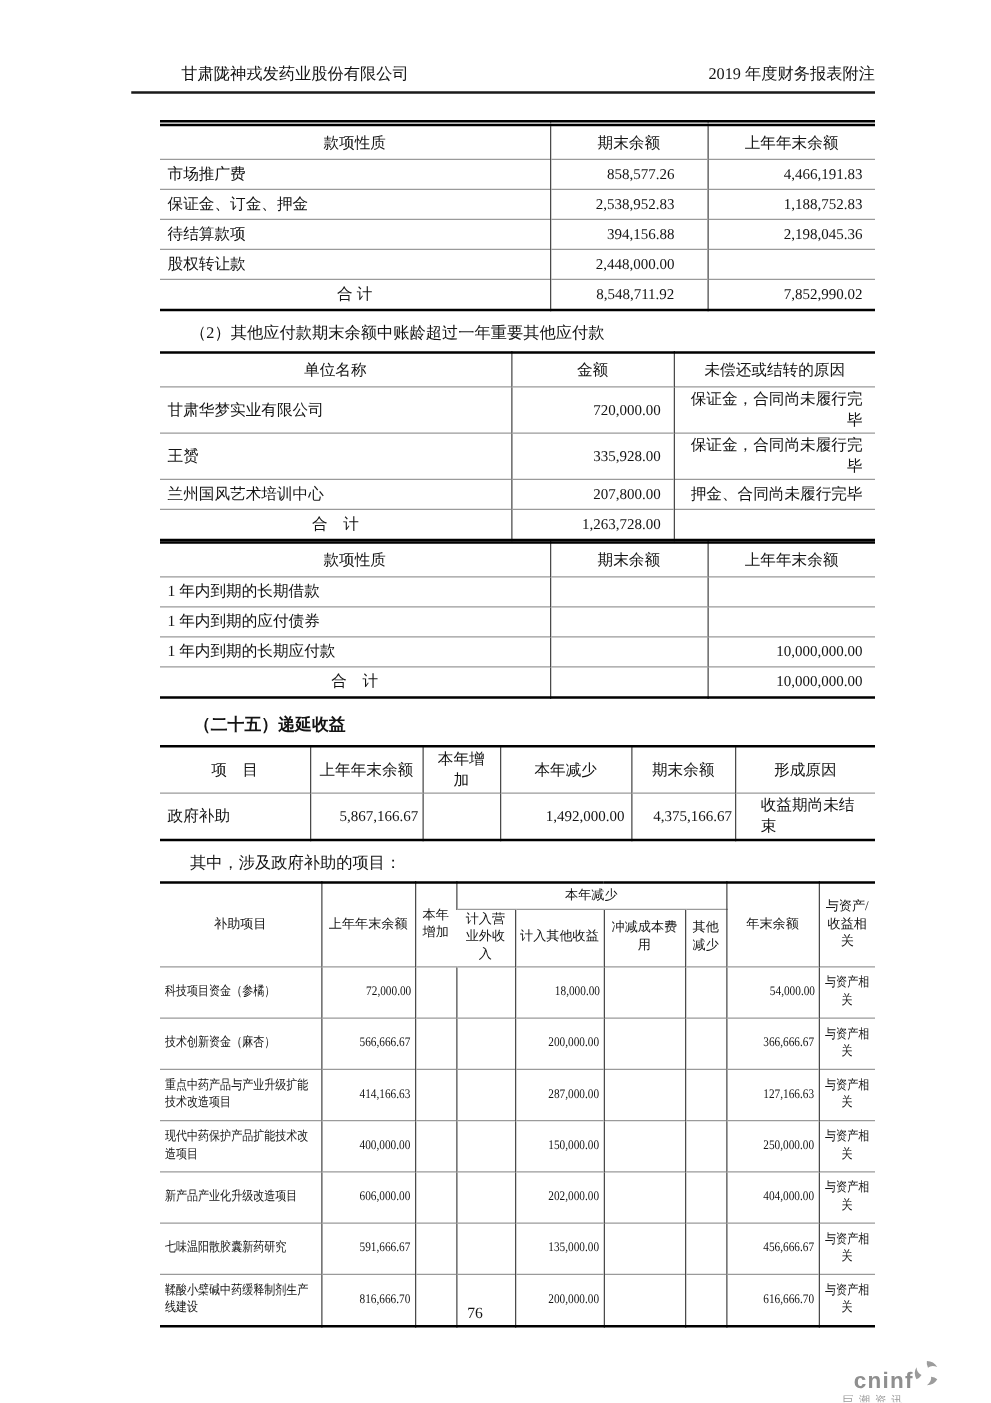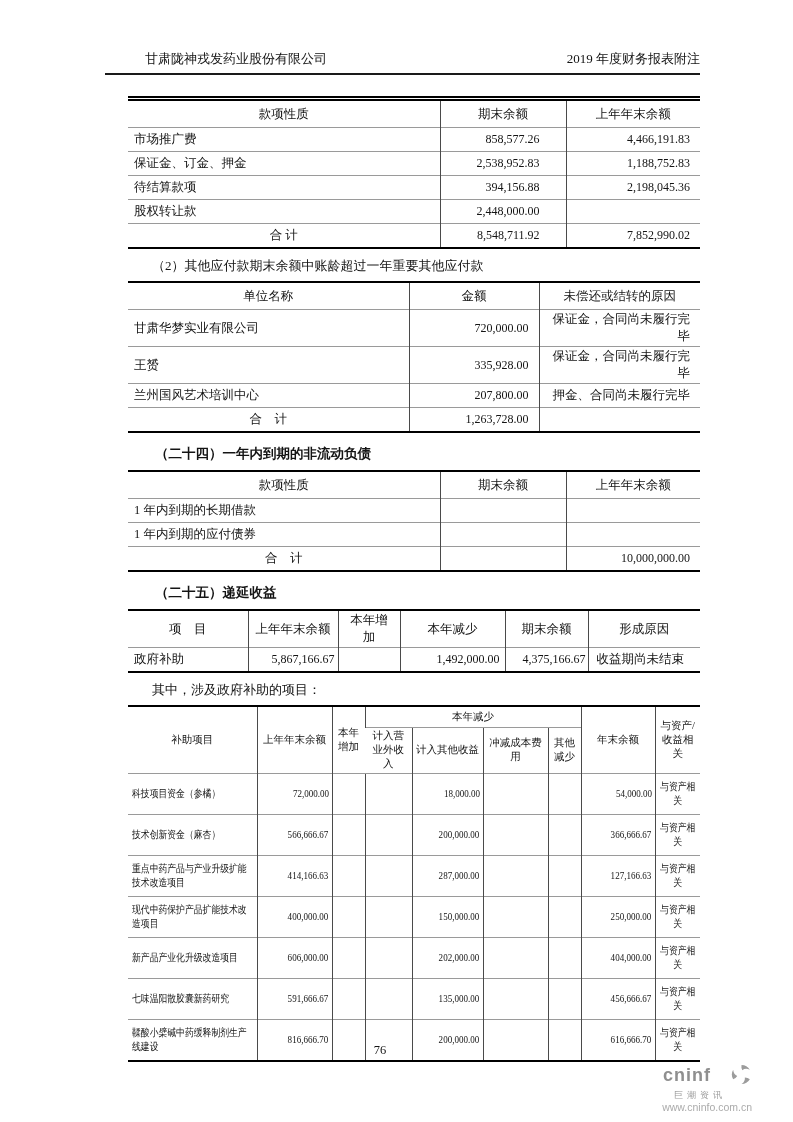"（二十四）一年内到期的非流动负债" div.h { html: <div>（二十四）一年内到期的非流动负债</div> -> none }
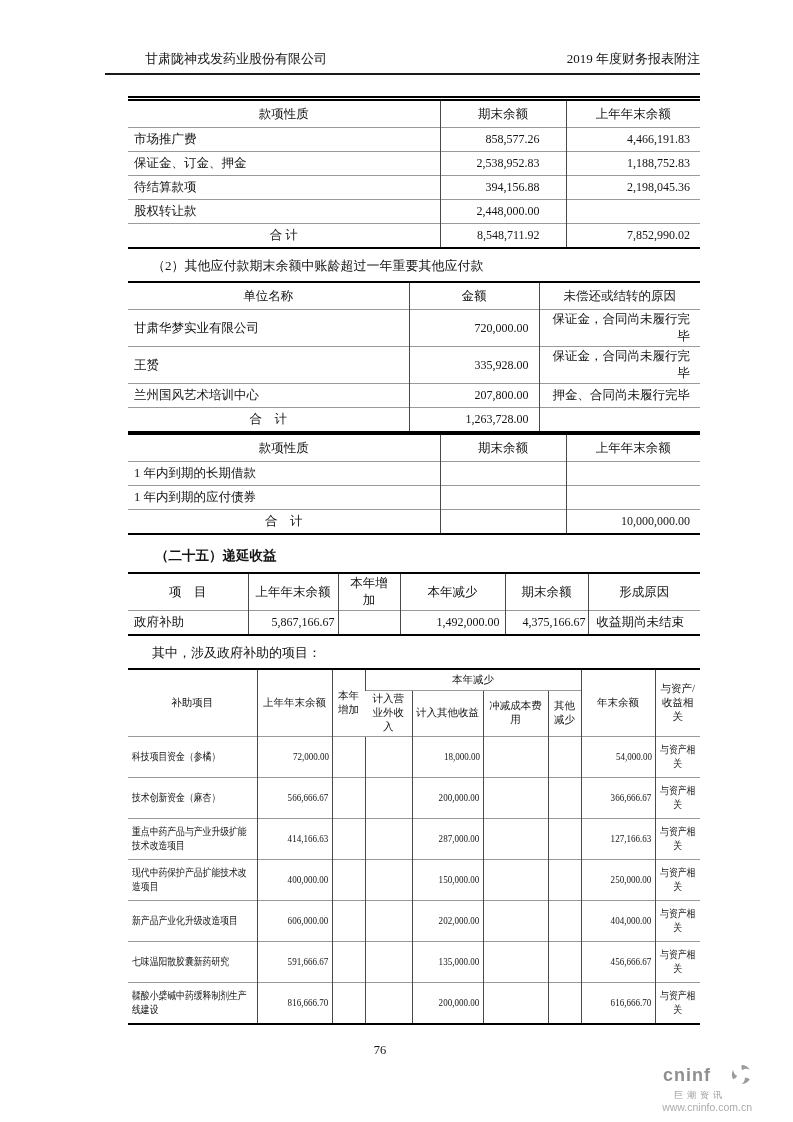"1 年内到期的长期应付款" tr { html: none -> <tr> <td>1 年内到期的长期应付款</td> <td></td> <td>10,000,000.00</td> </tr> }
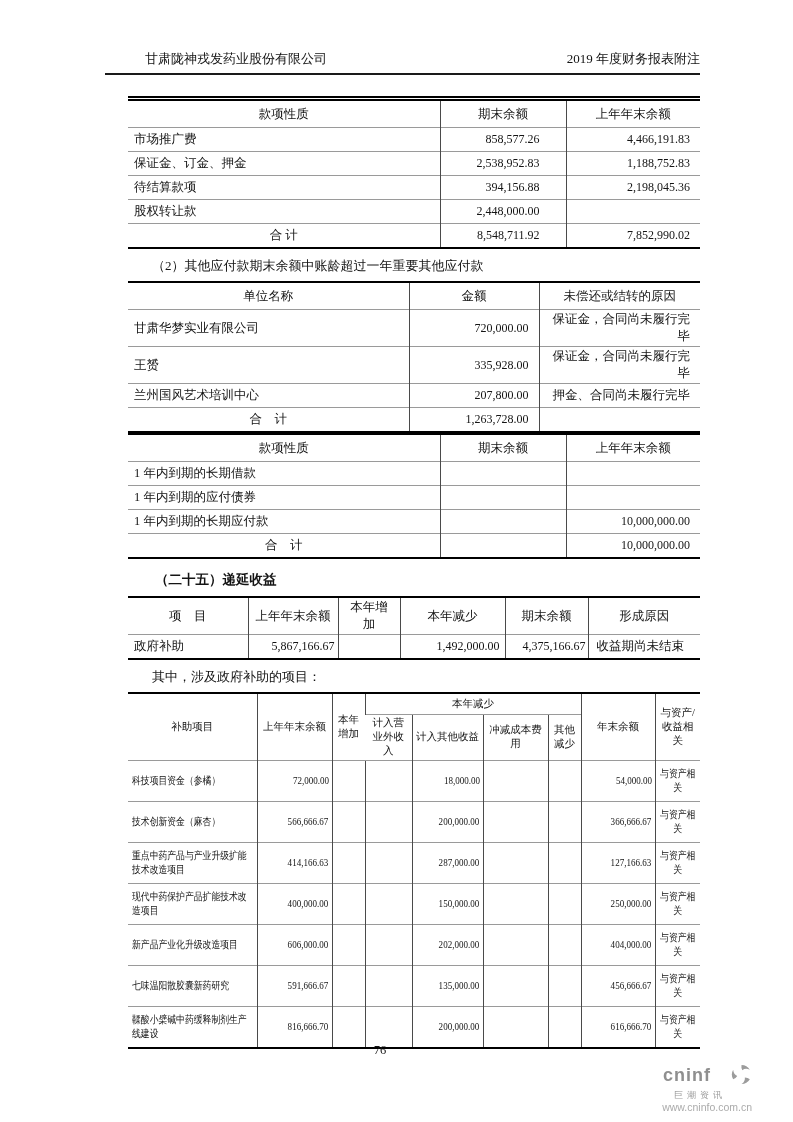"收益期尚未结束" td { padding-left: 8px -> 20px }
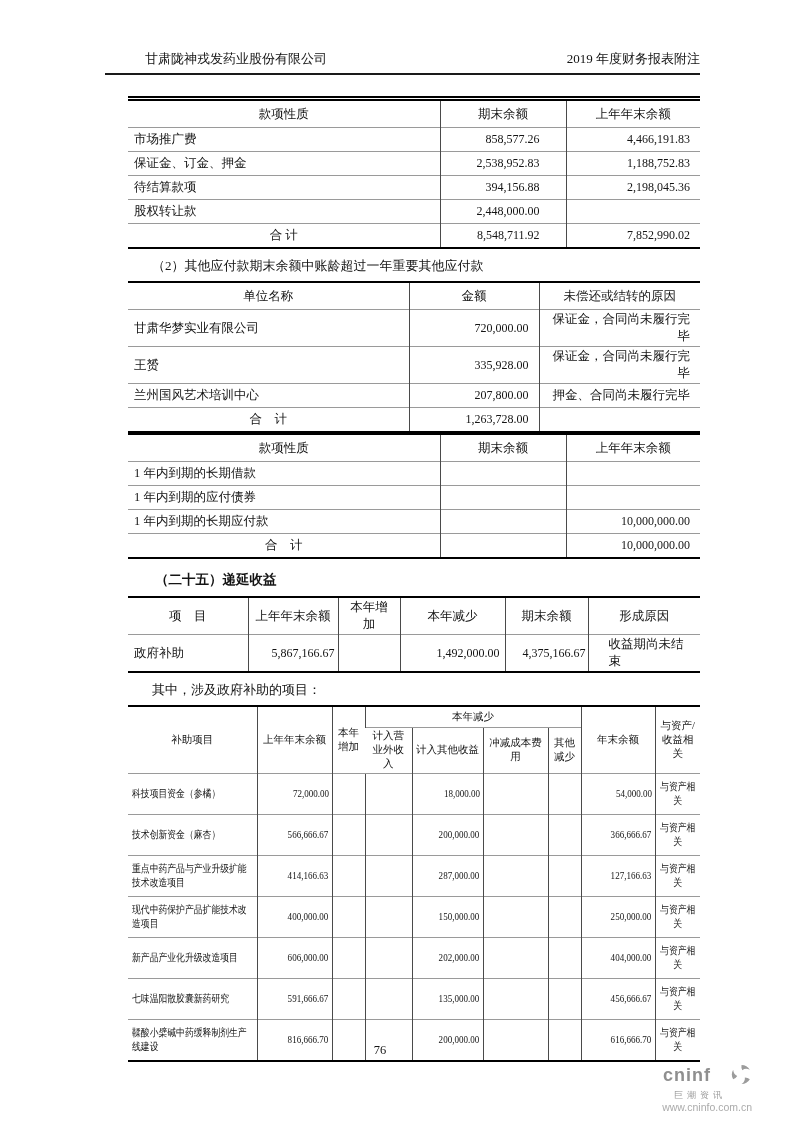"cninf" .logo .brandrow { align-items: flex-start -> flex-end; gap: 20px -> 0; margin-top: none -> 24px }
